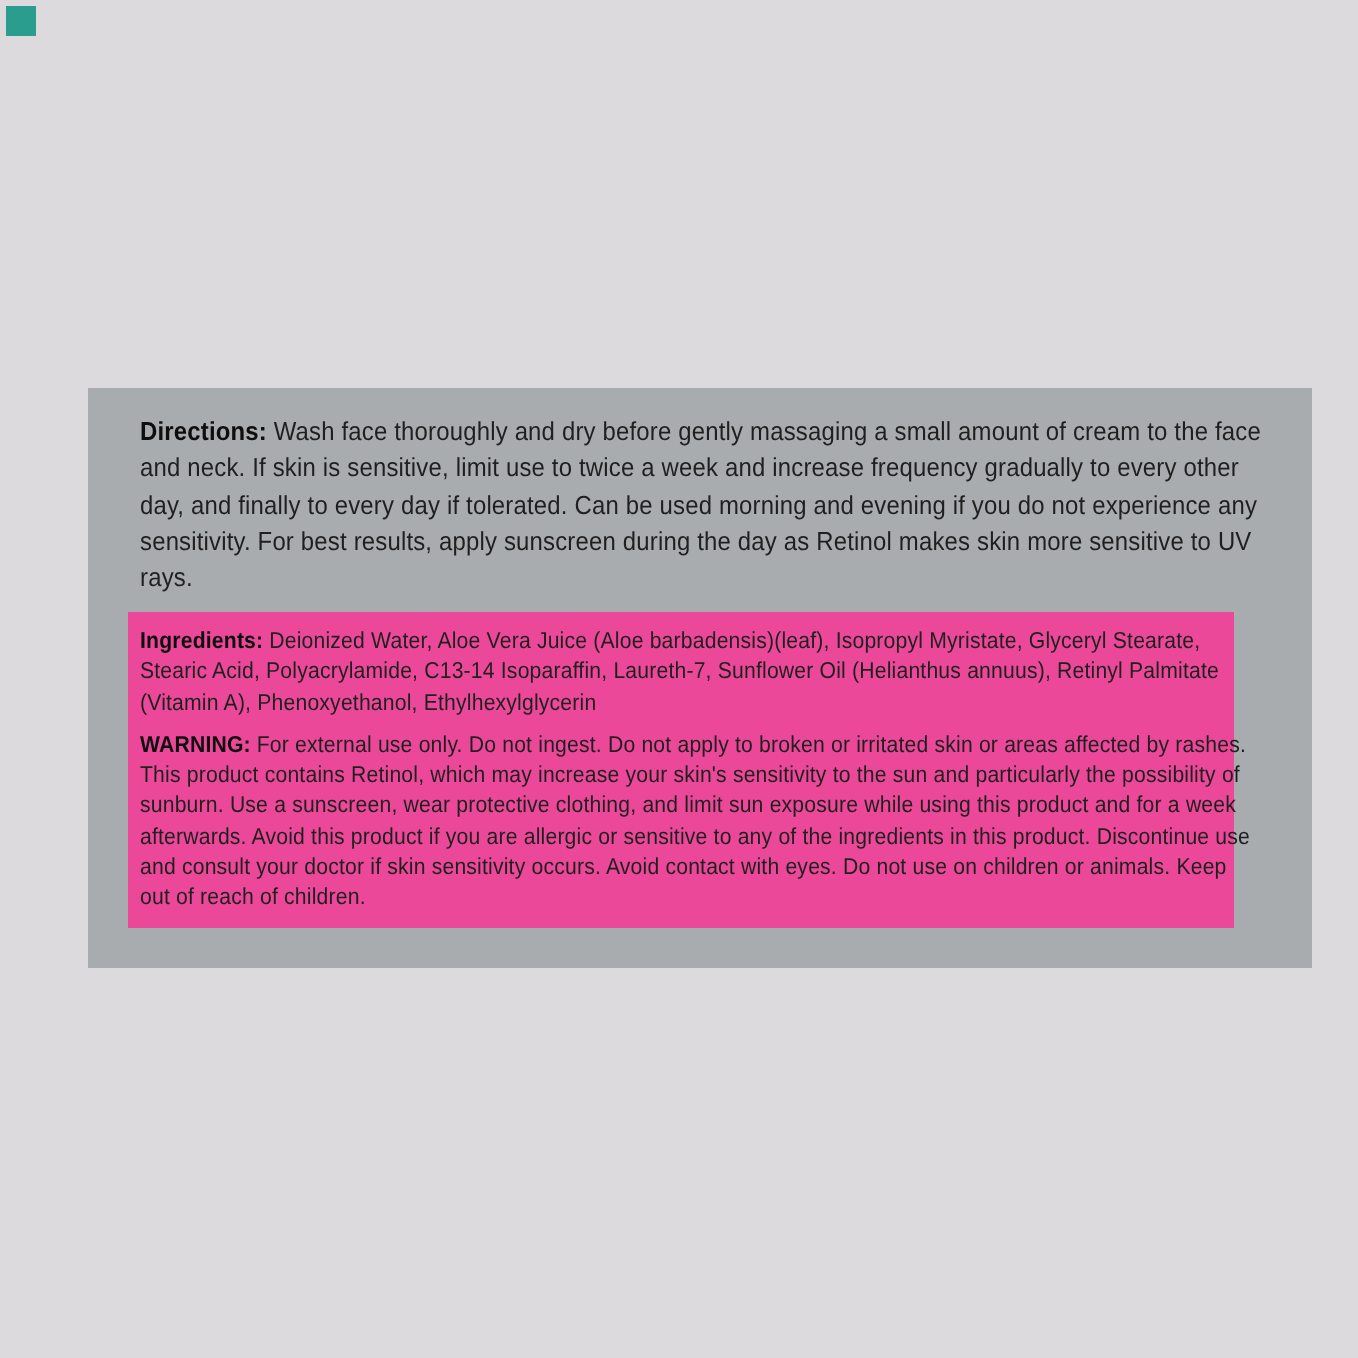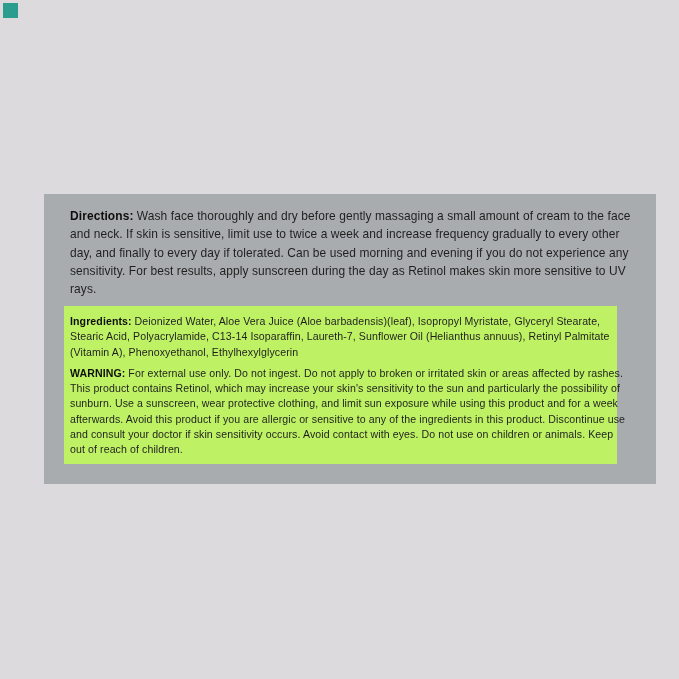"Ingredients: Deionized Water, Aloe Vera" .white-box { background: #bef264 -> #ec4899 }
